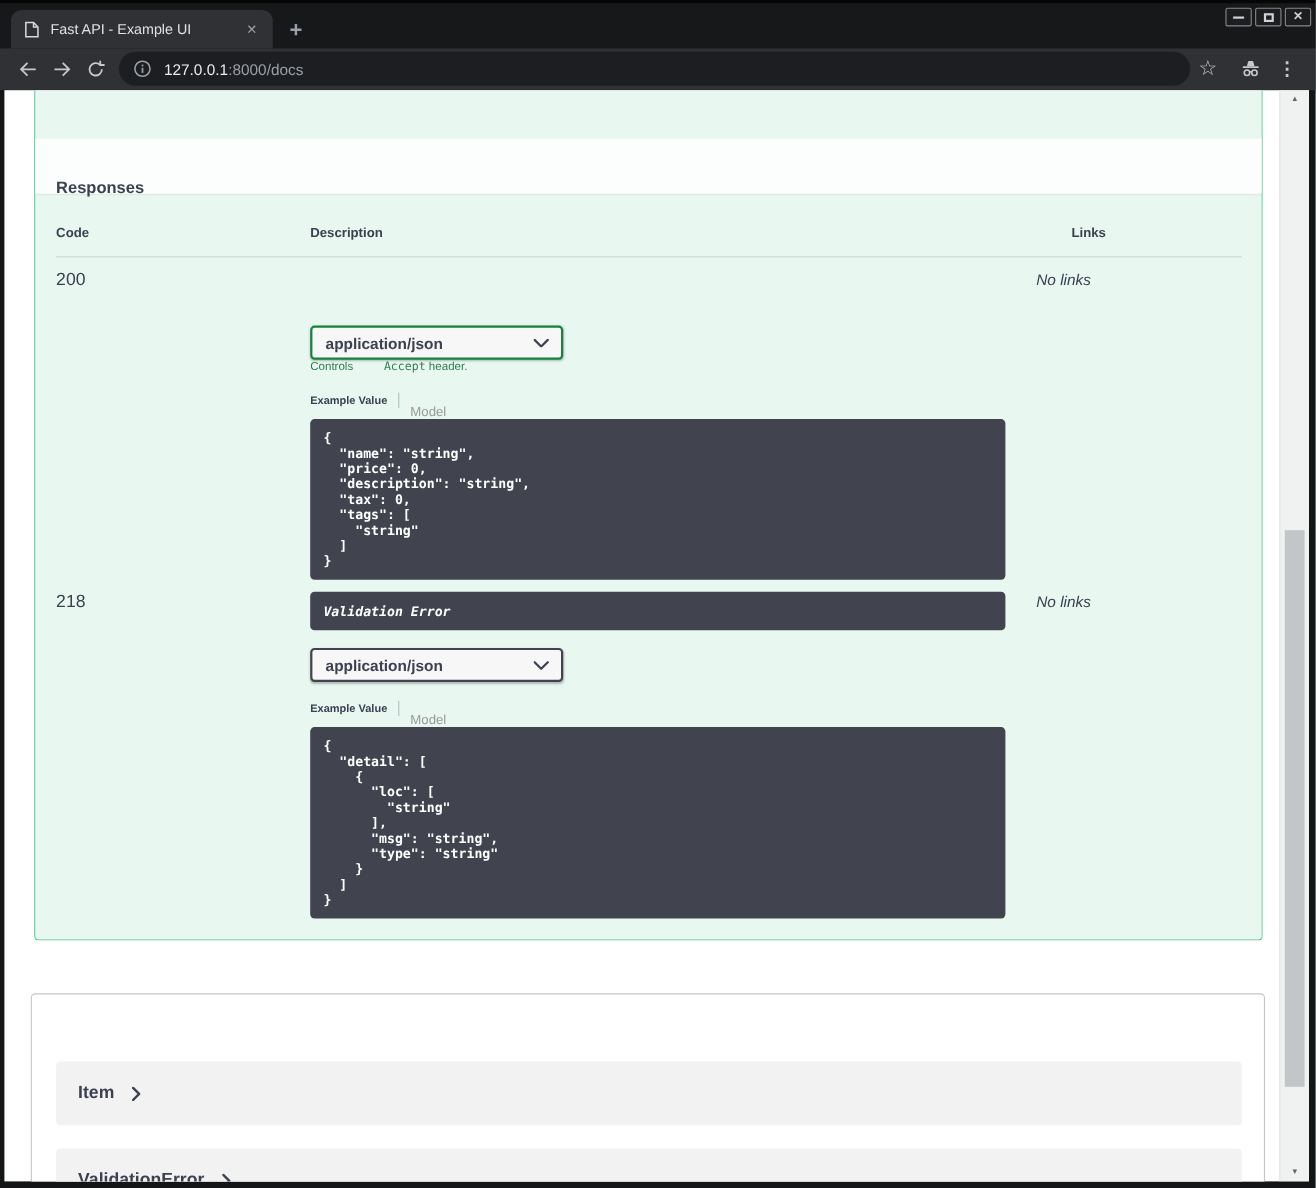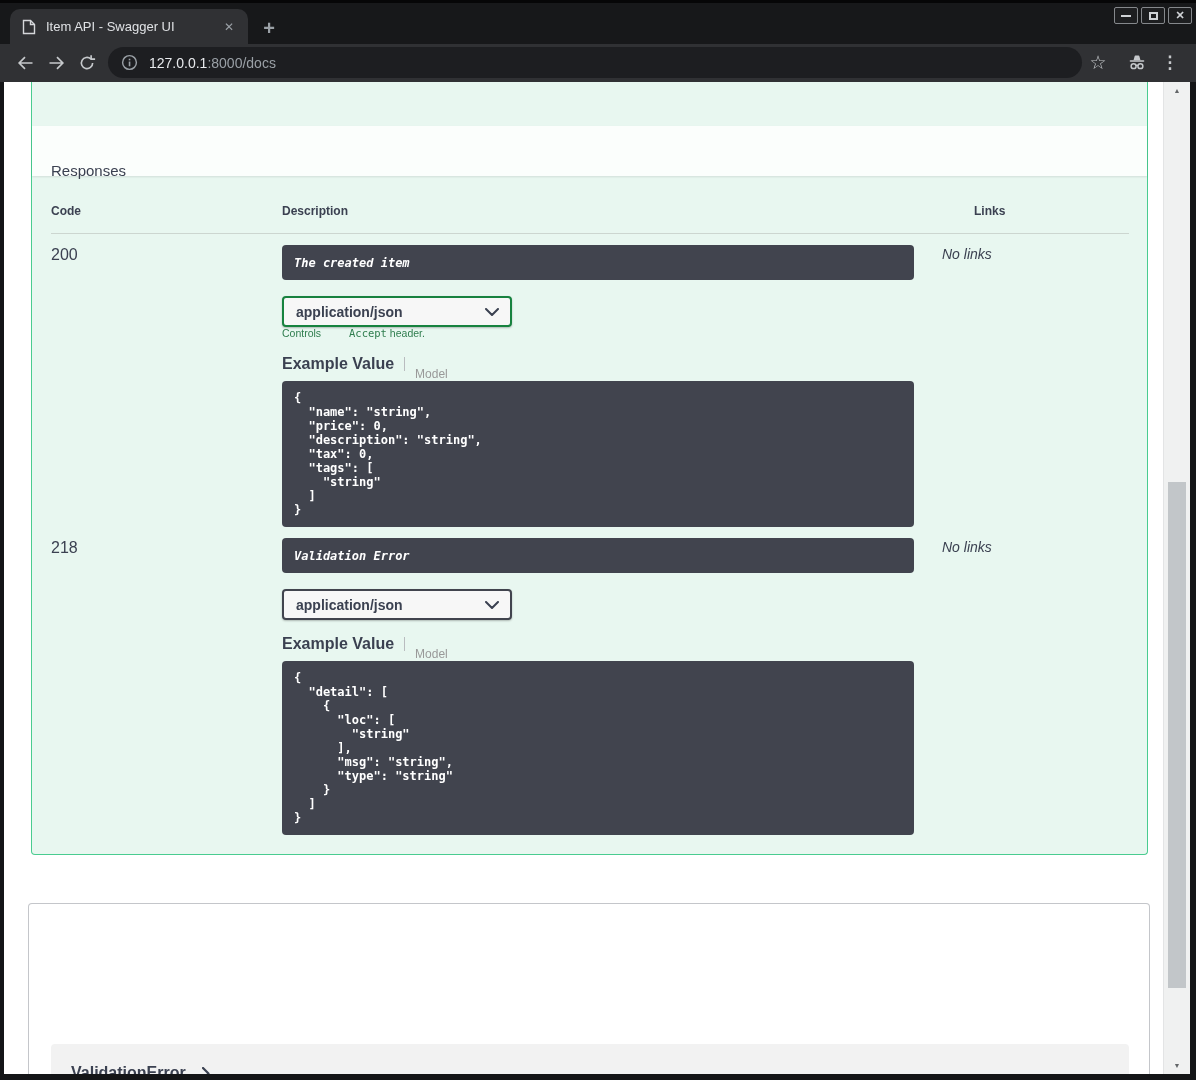"Item API - Swagger UI" span.tab-title { text: Item API - Swagger -> Fast API - Example }
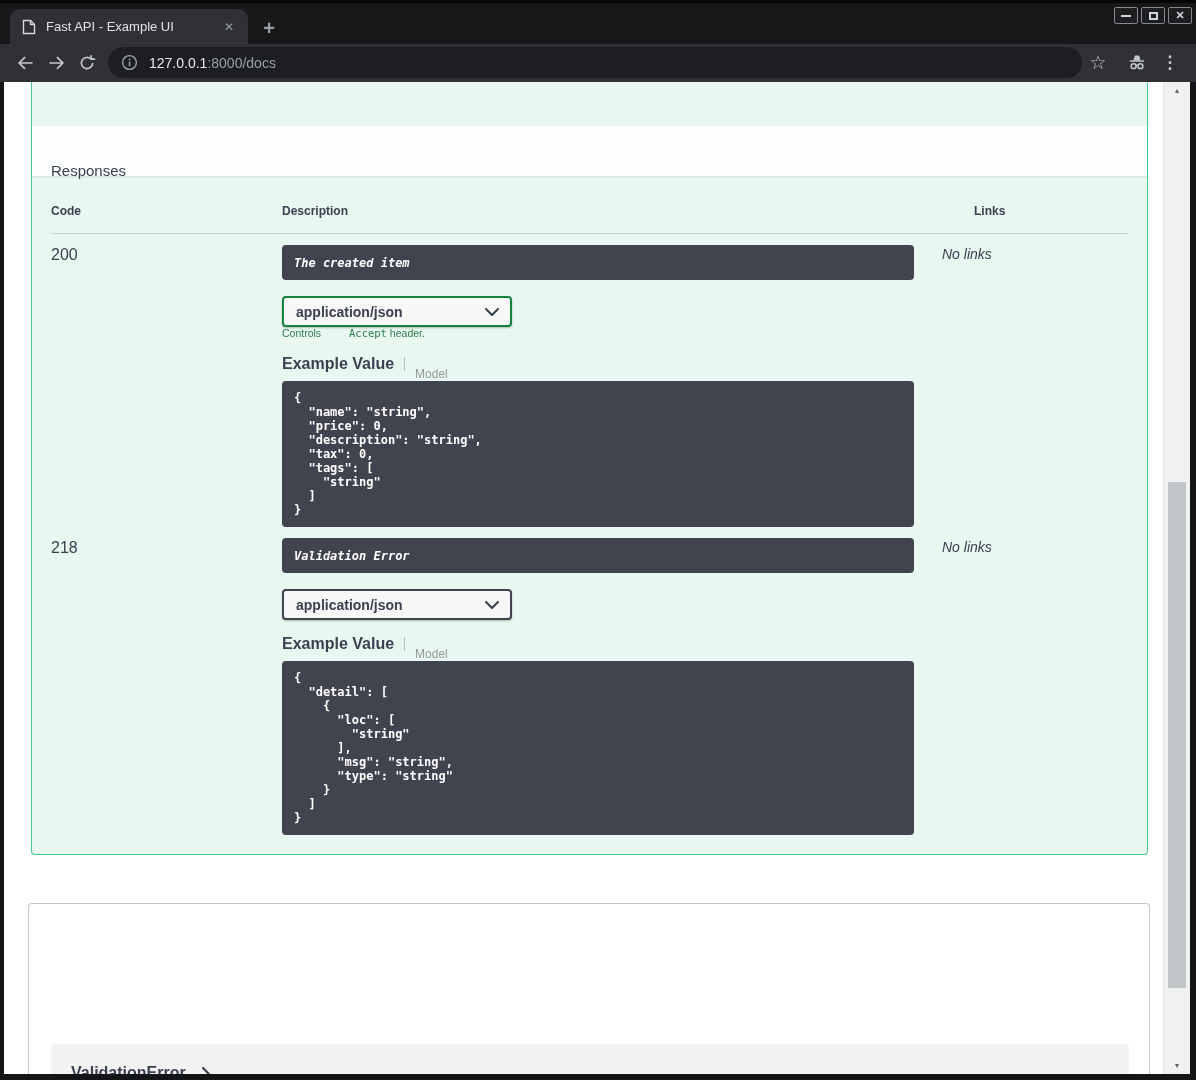"Responses" .resp-title { font-weight: normal -> bold }
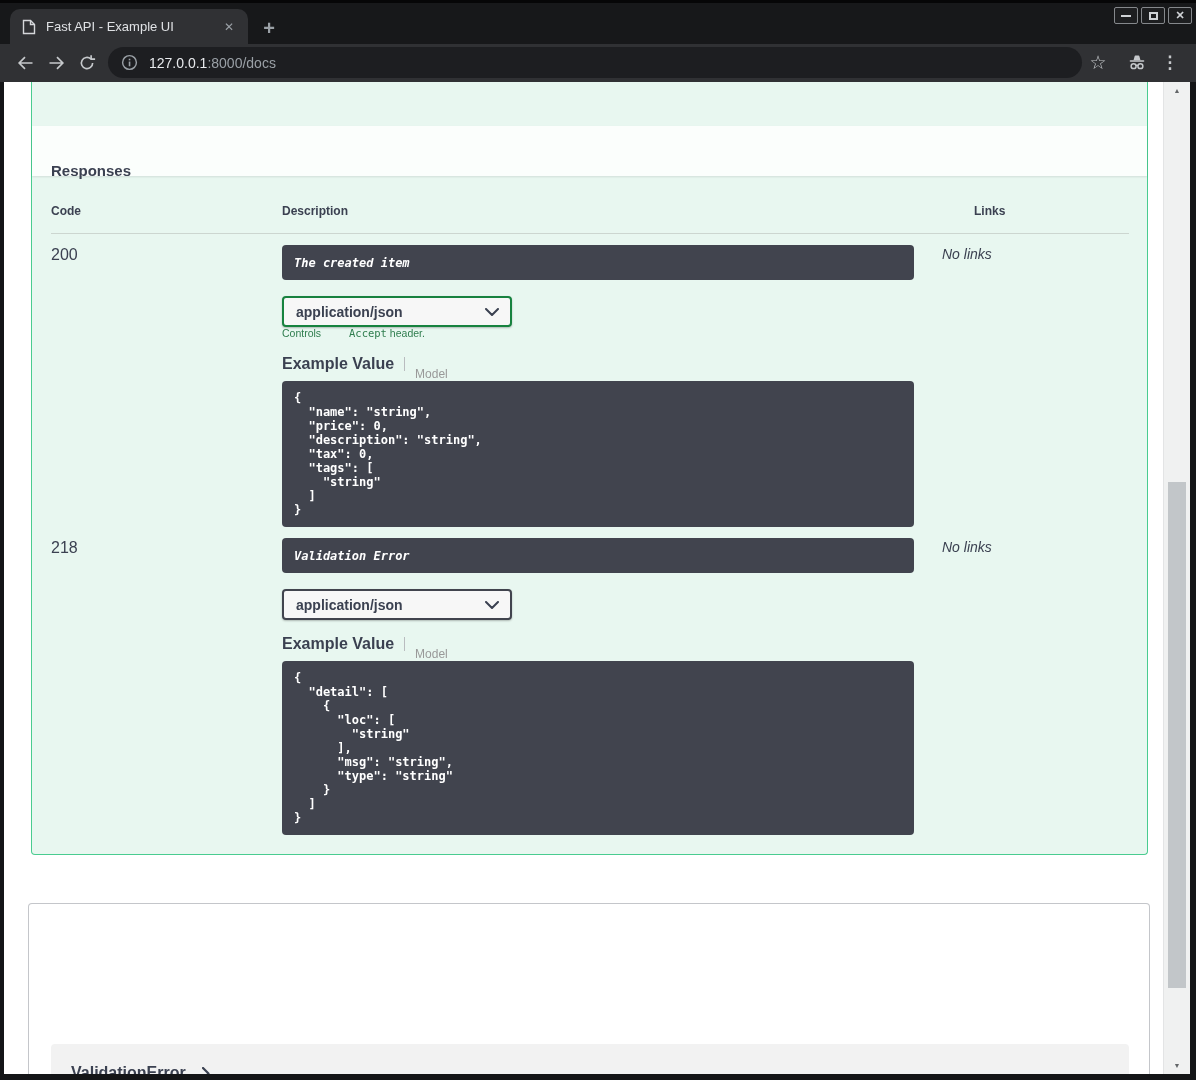"The created item" div.desc-box { html: <div> <span>The created item</span> </div> -> none }
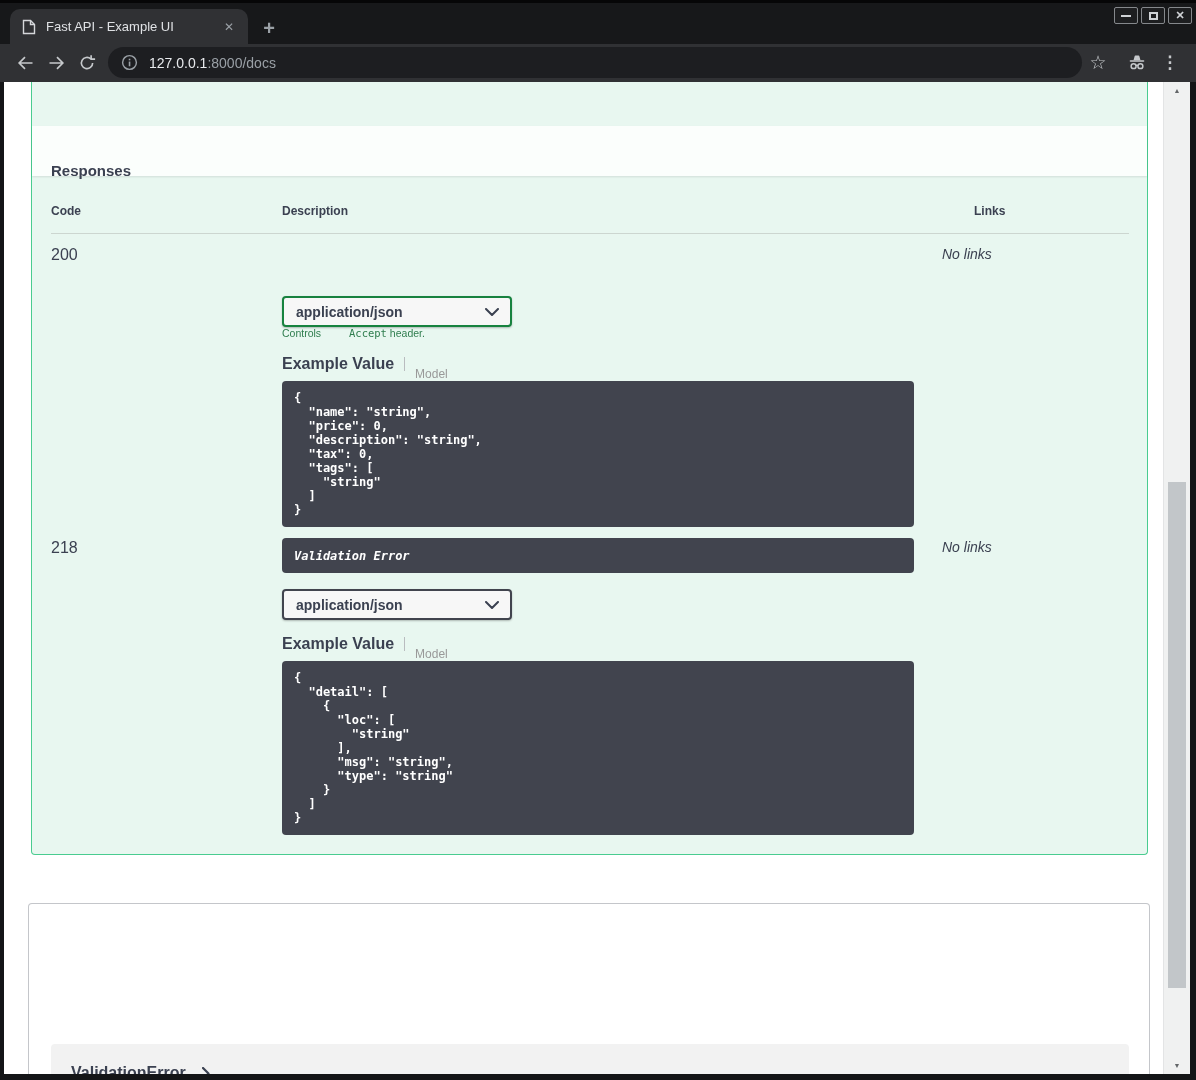"Example Value" .ex-tab-active { font-size: 16px -> 10px }
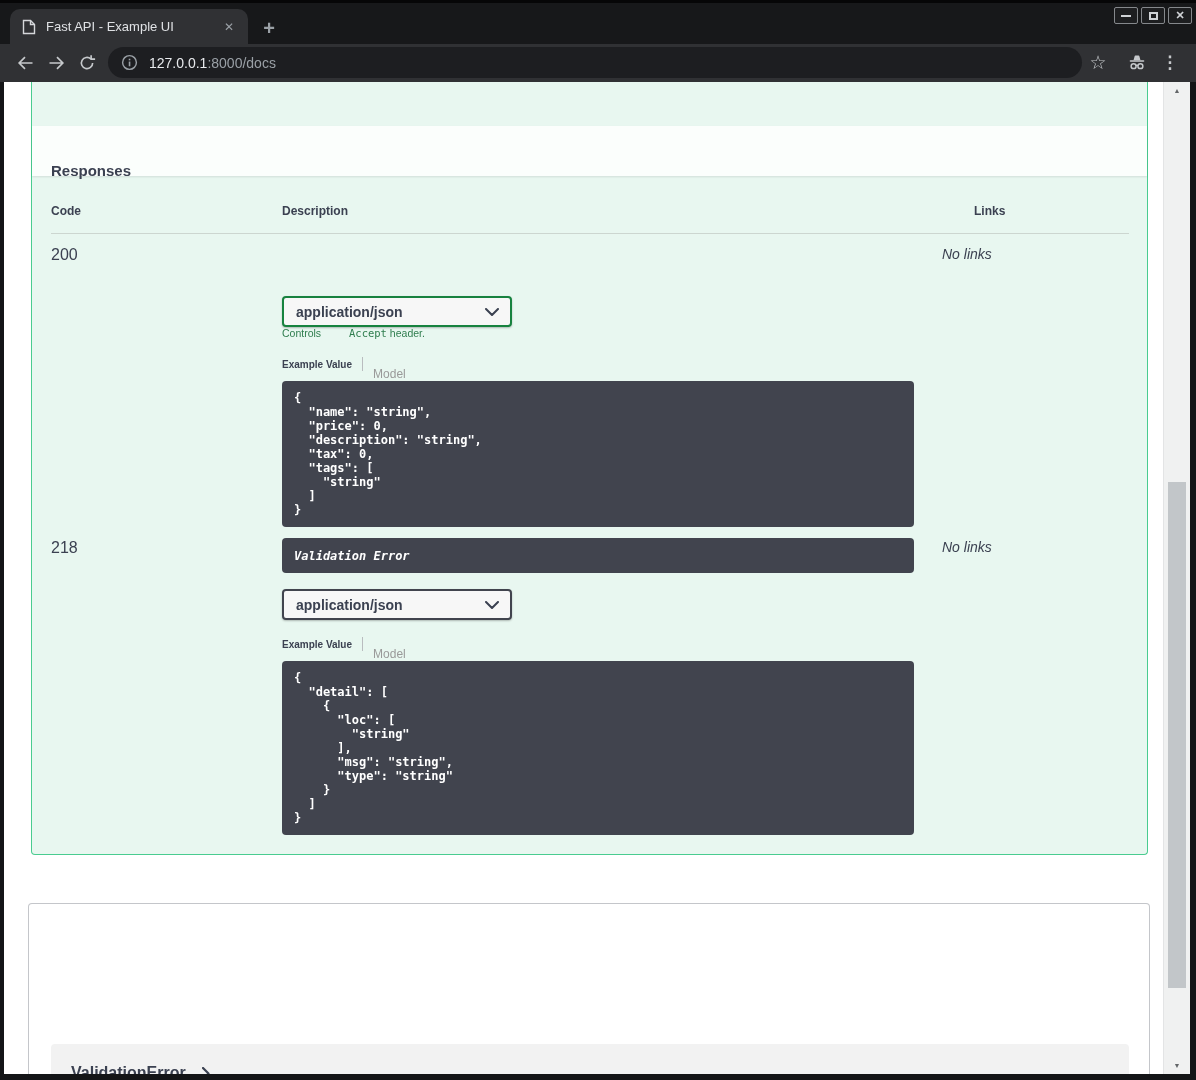"Item" div.model-card { html: none -> <div> <span>Item</span> <svg> <polyline></polyline> </svg> </div> }
